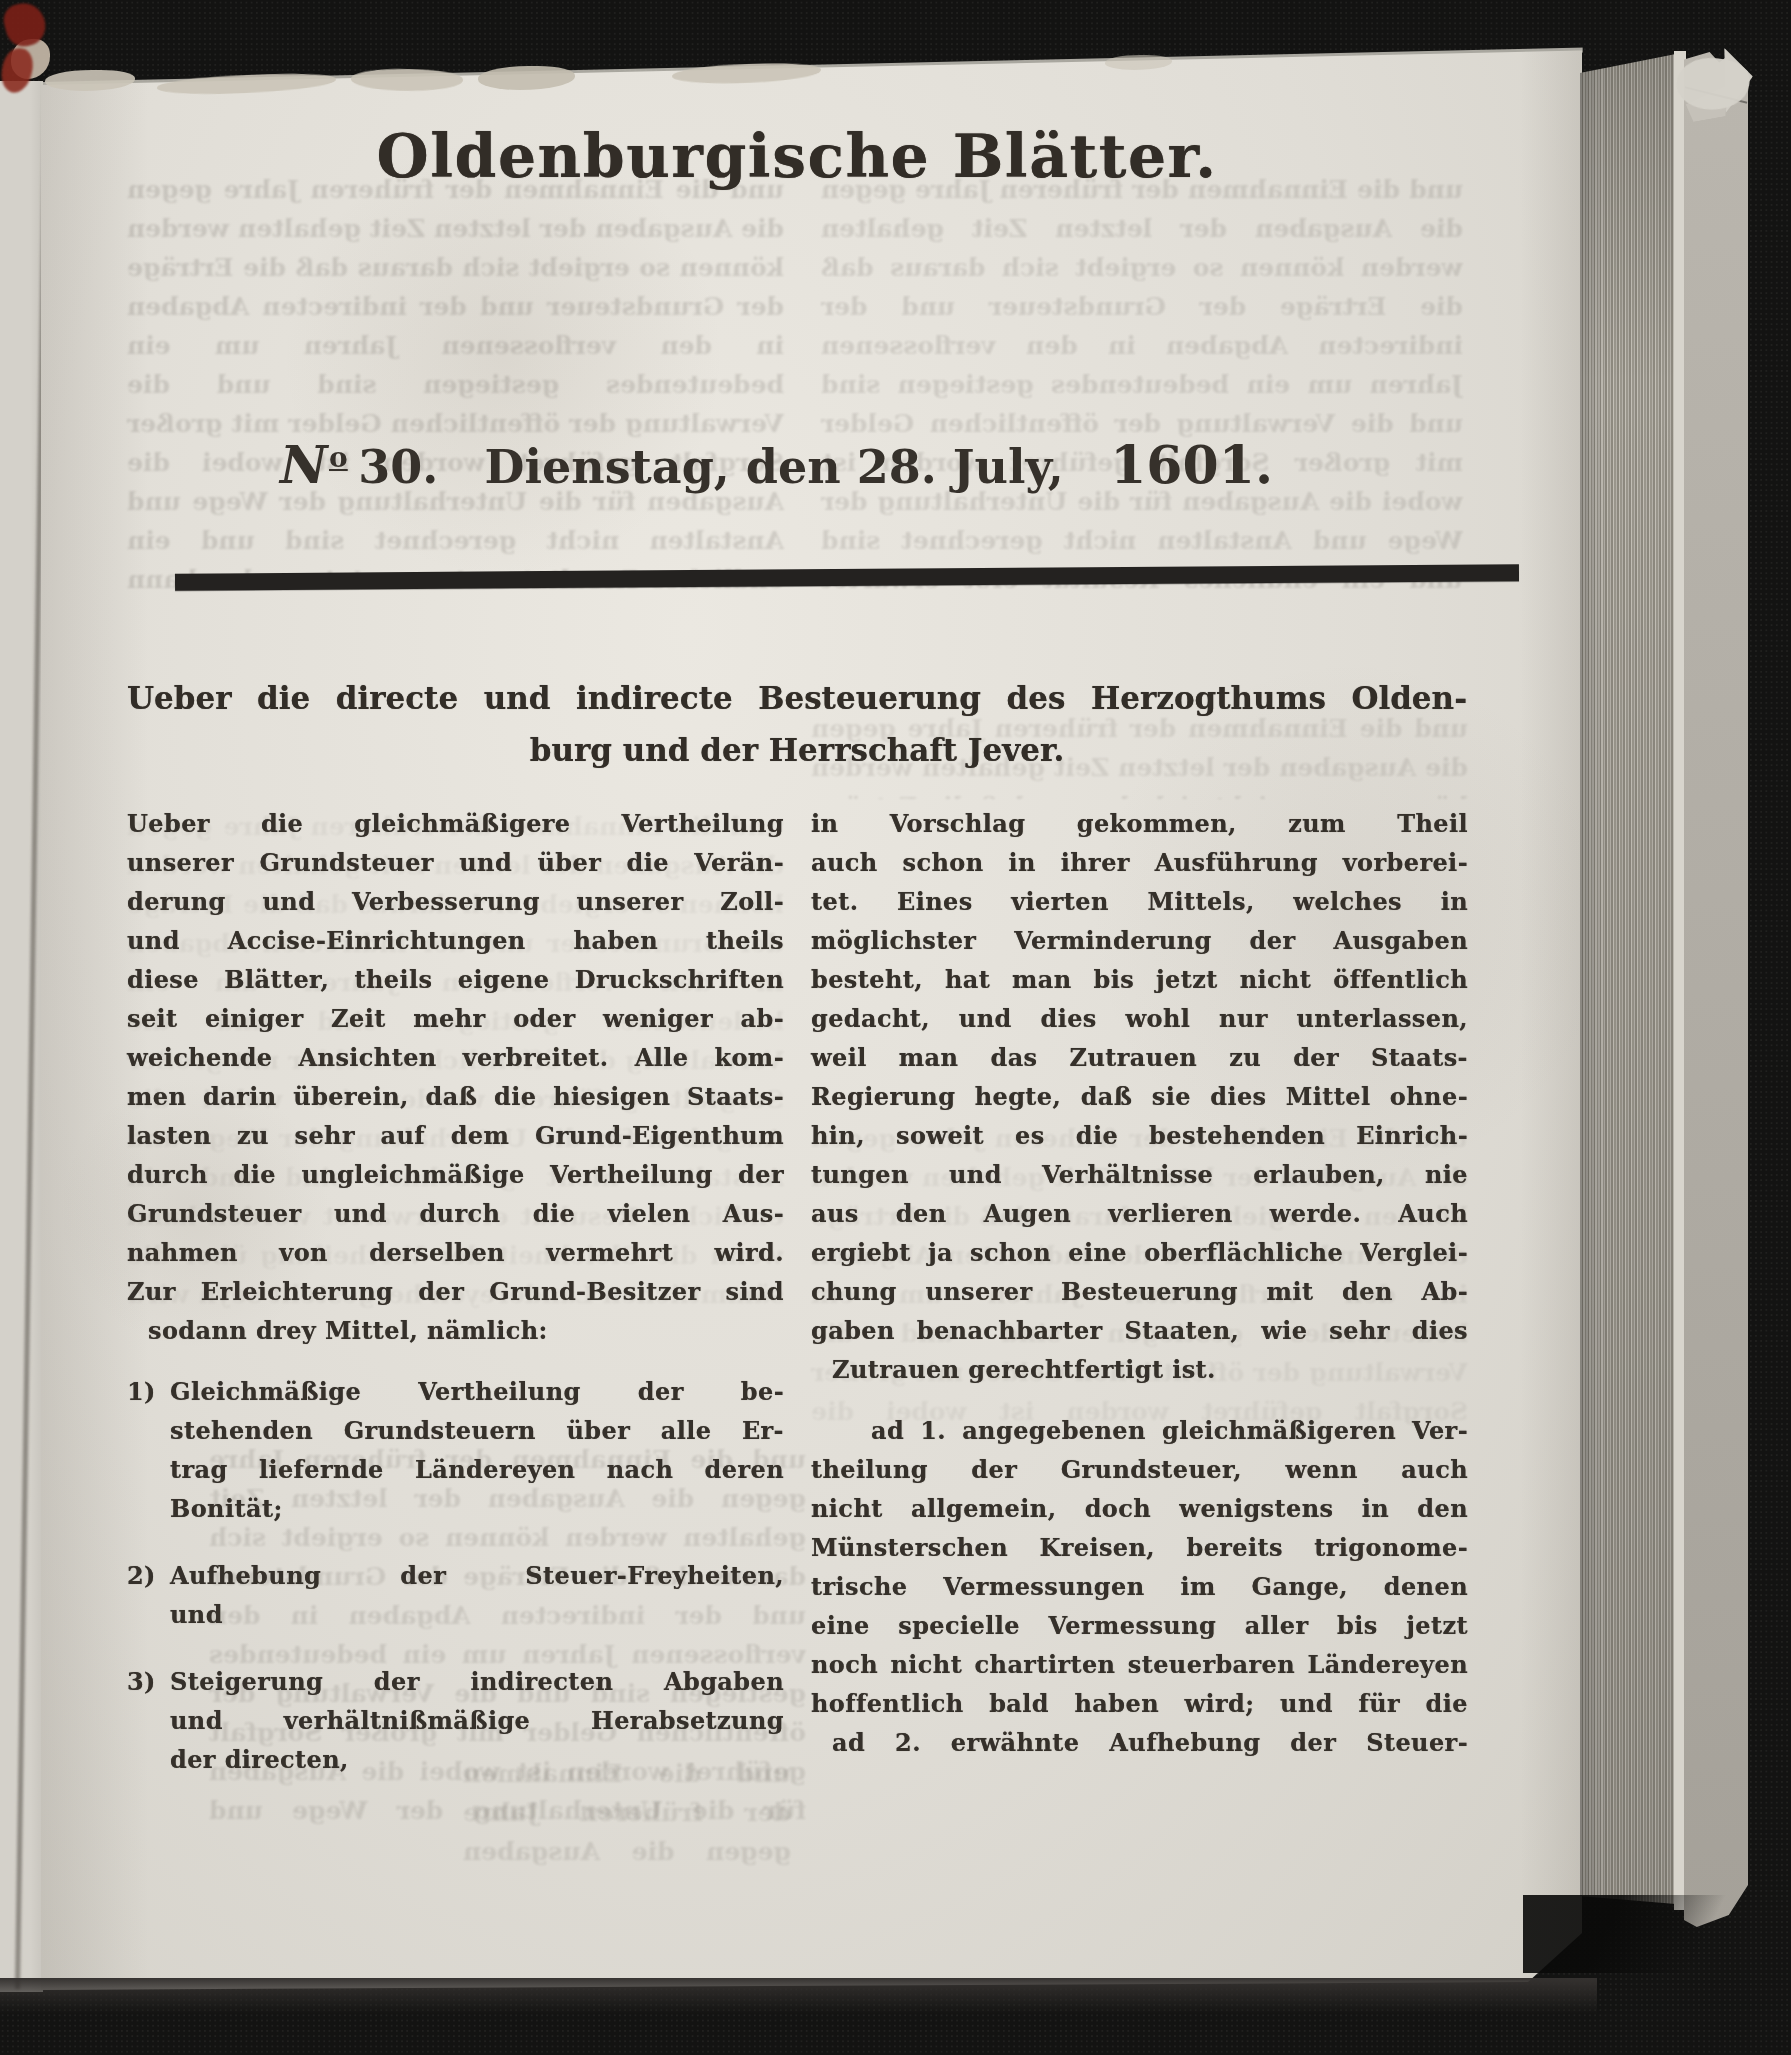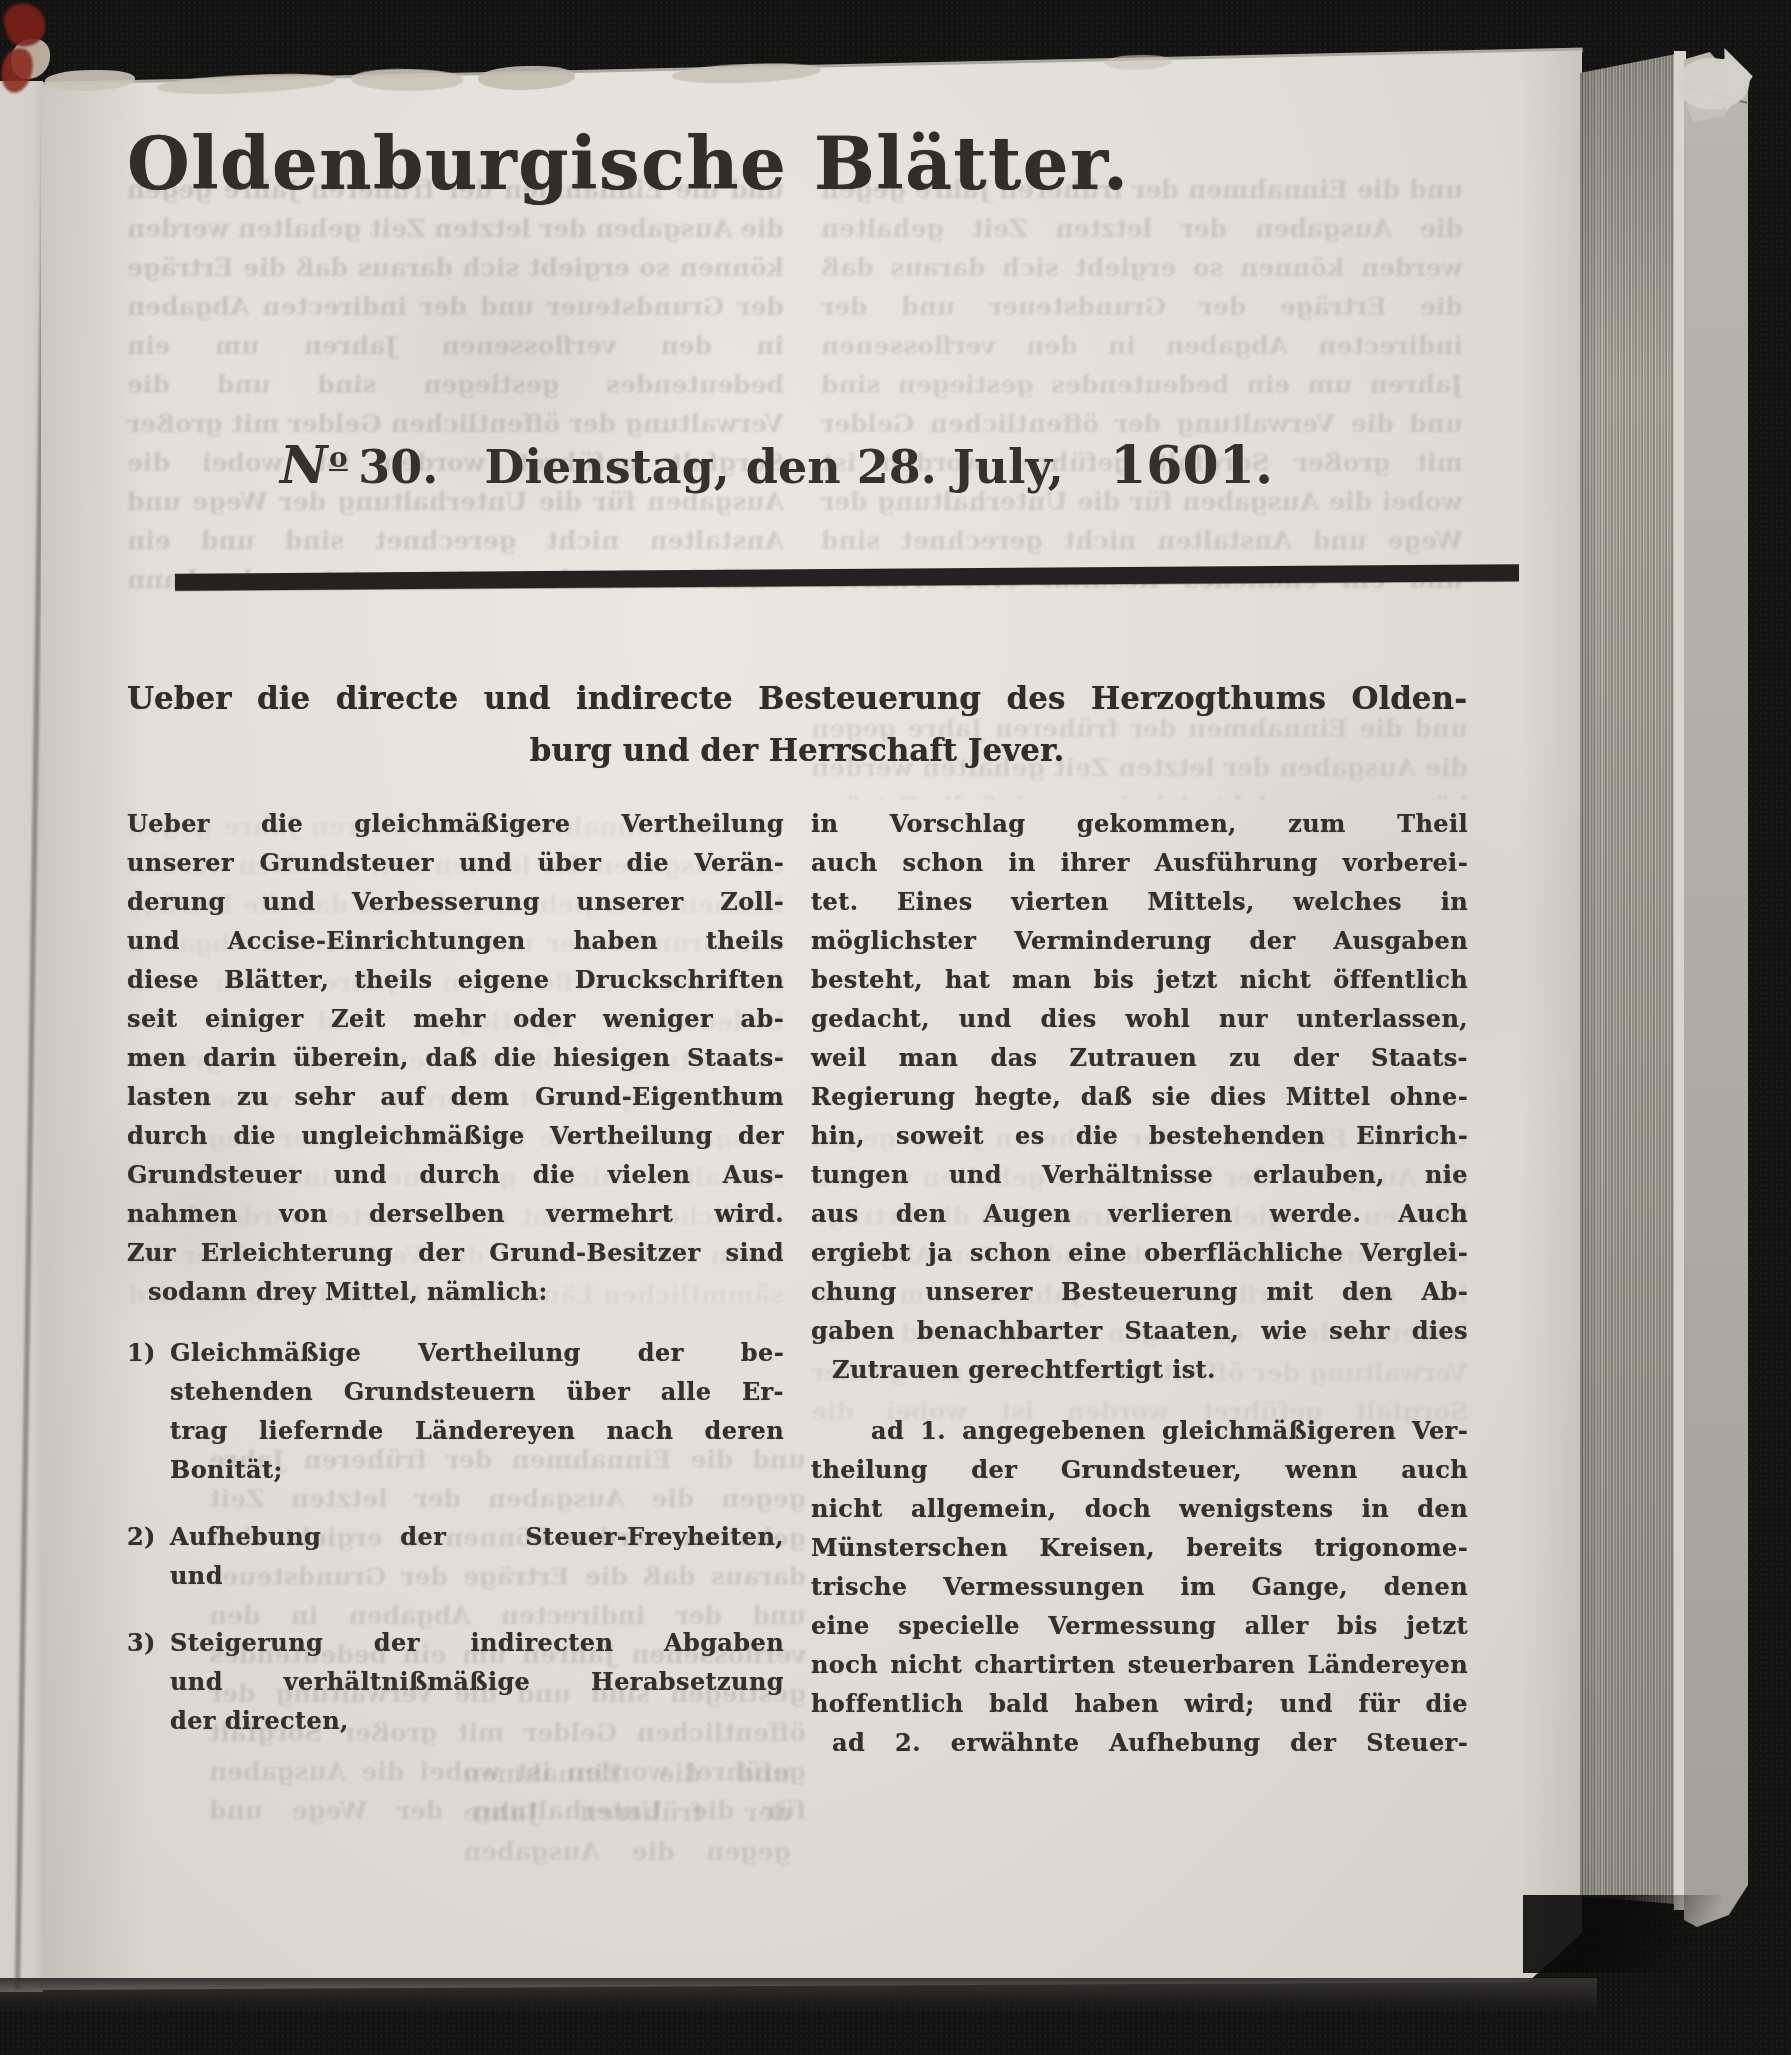"Oldenburgische Blätter." .masthead { font-size: 72px -> 60px; text-align: left -> center }
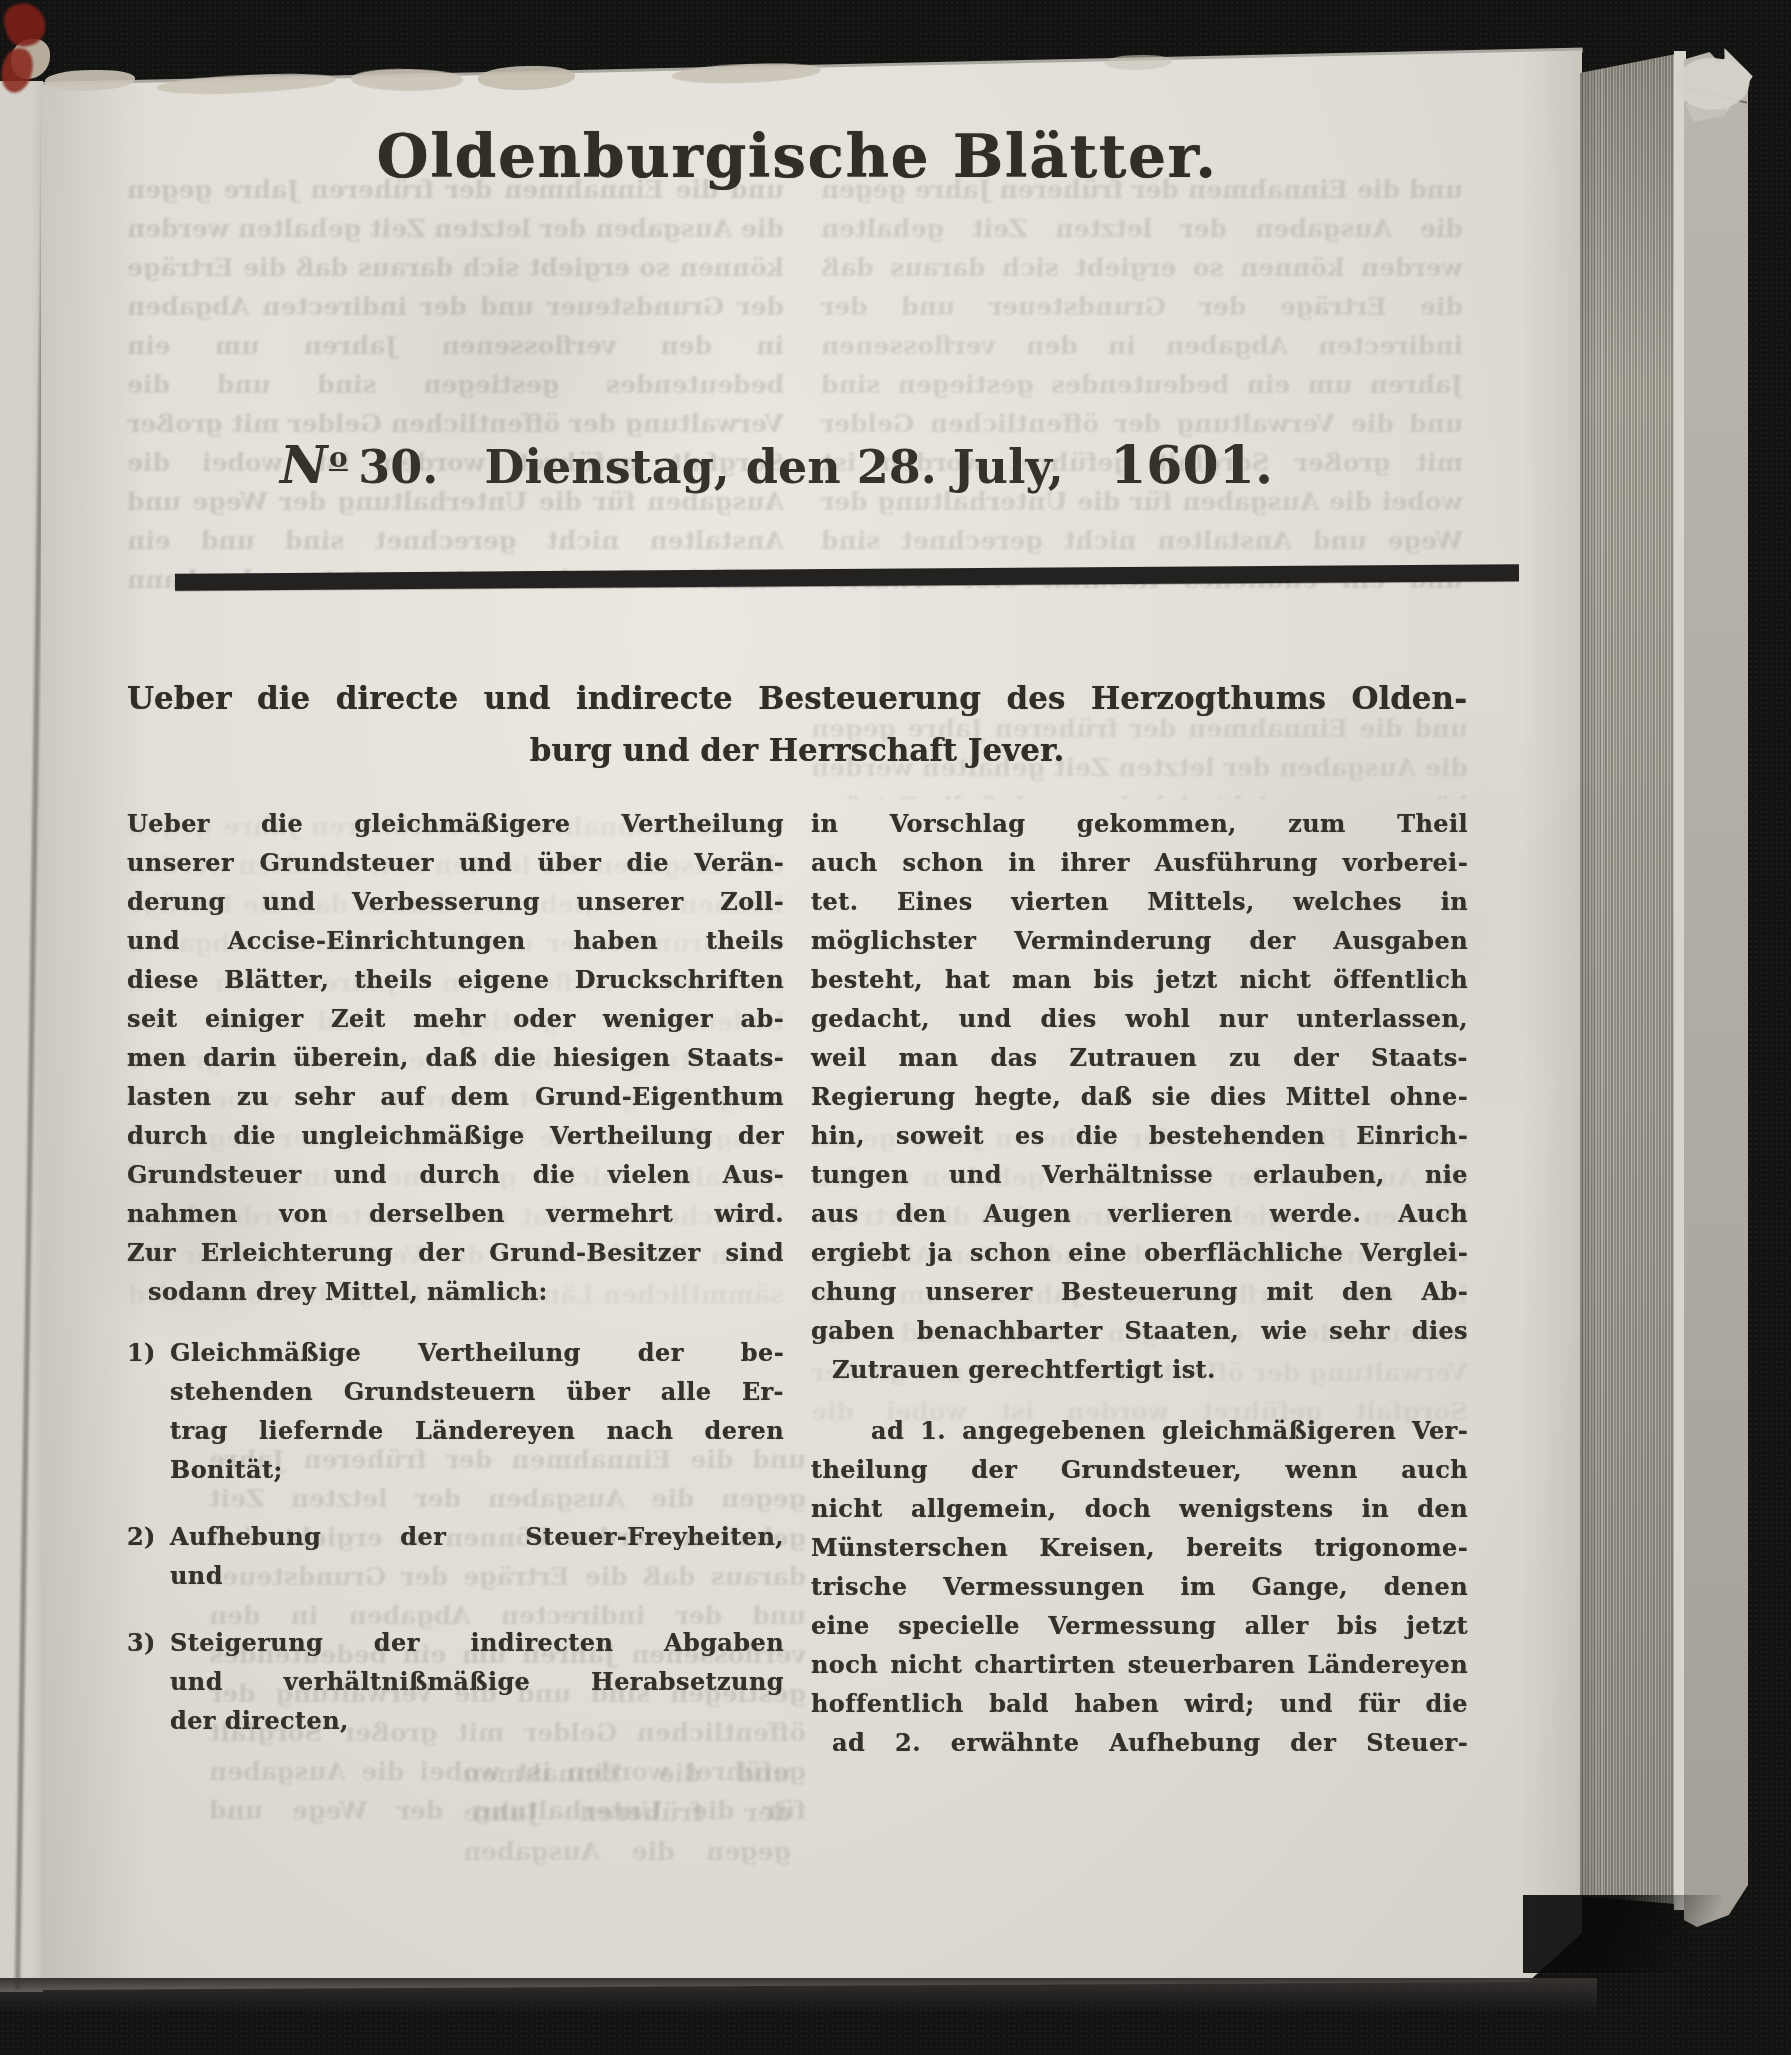"weichende Ansichten verbreitet. Alle" div.line { html: none -> <div>weichende Ansichten verbreitet. Alle kom-</div> }
